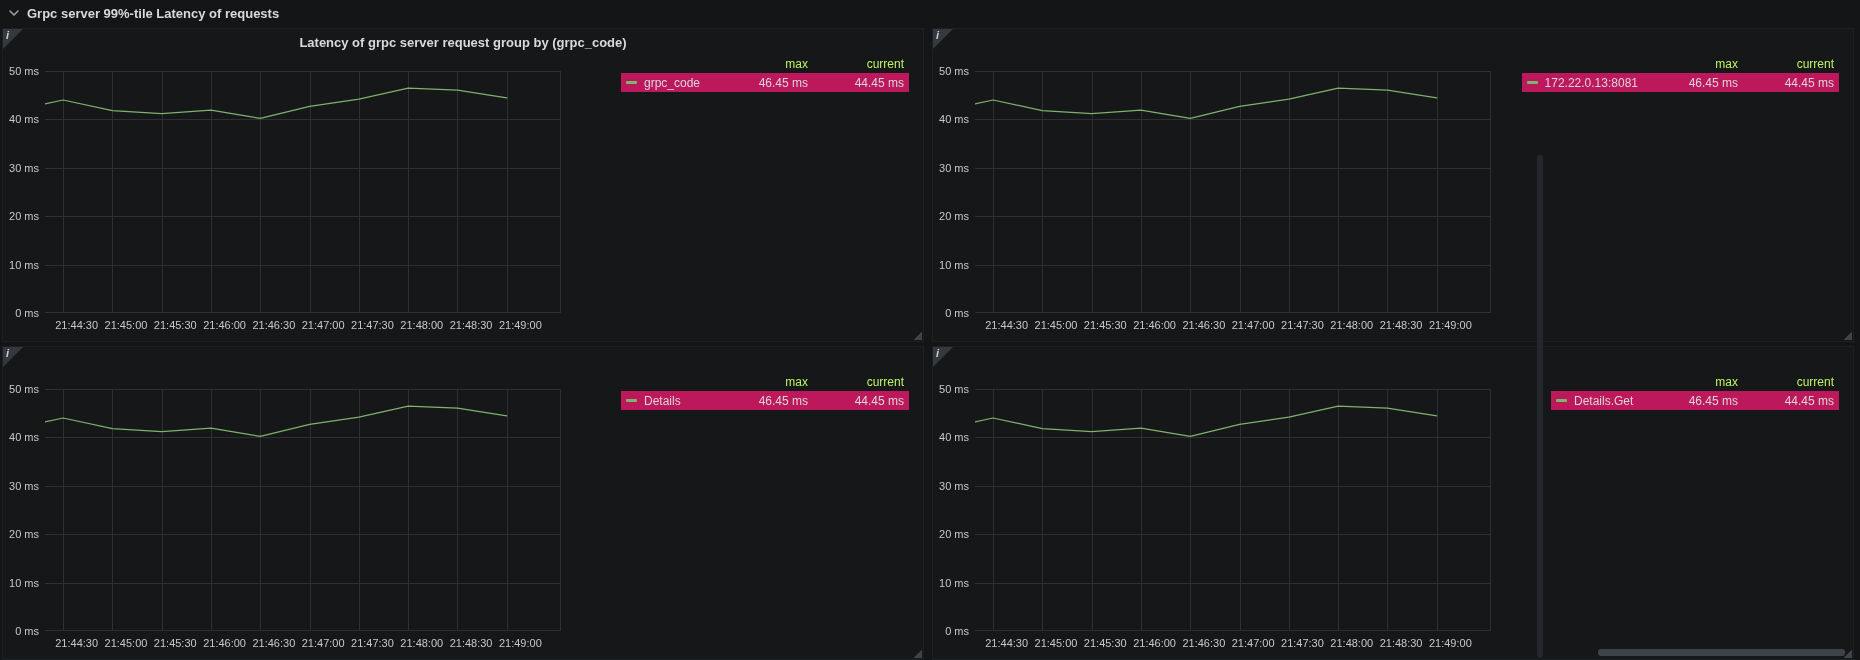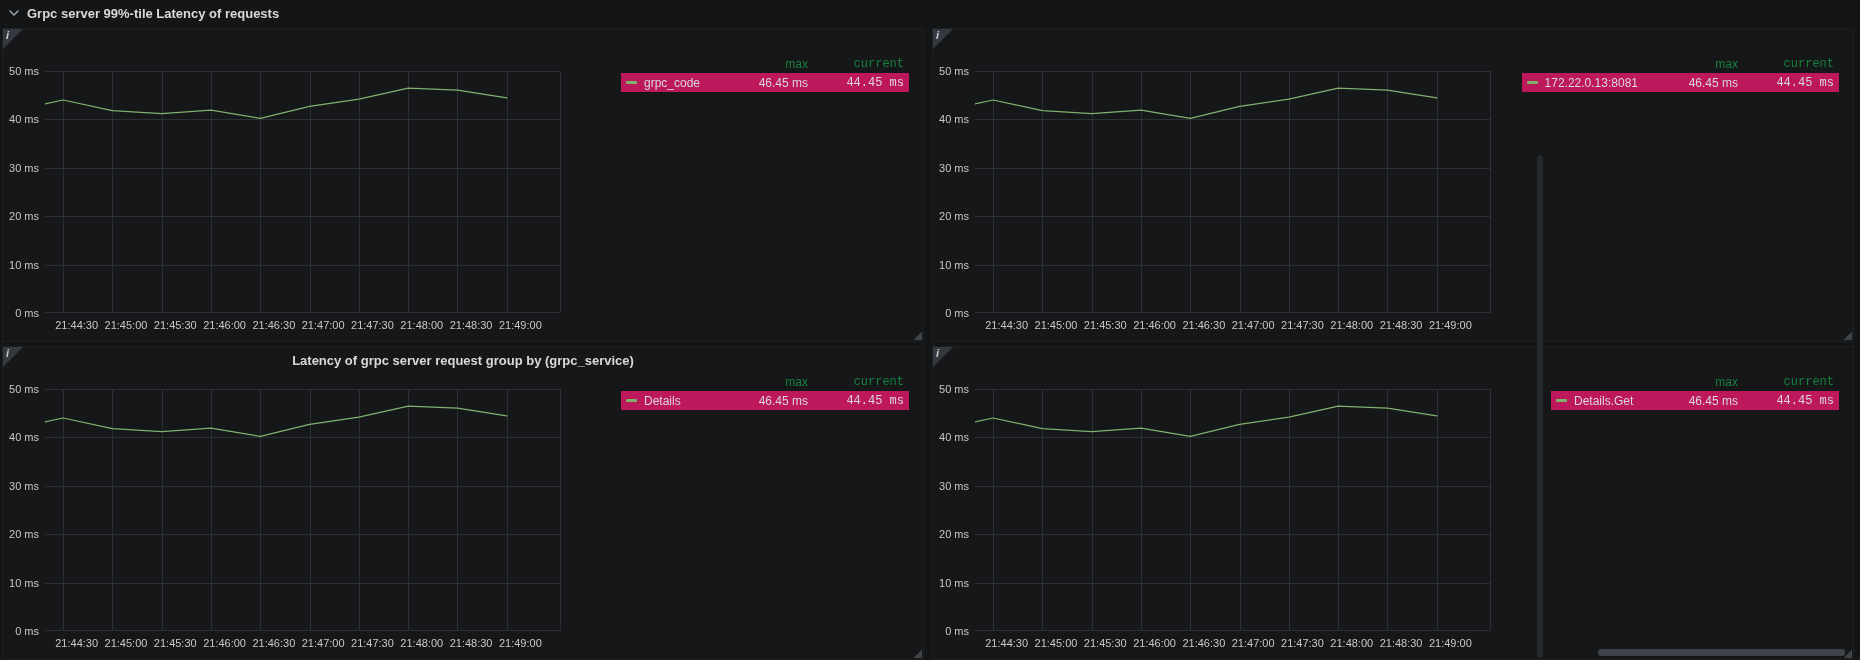"Latency of grpc server request" div.panel-title { html: none -> <div>Latency of grpc server request group by (grpc_code)</div> }
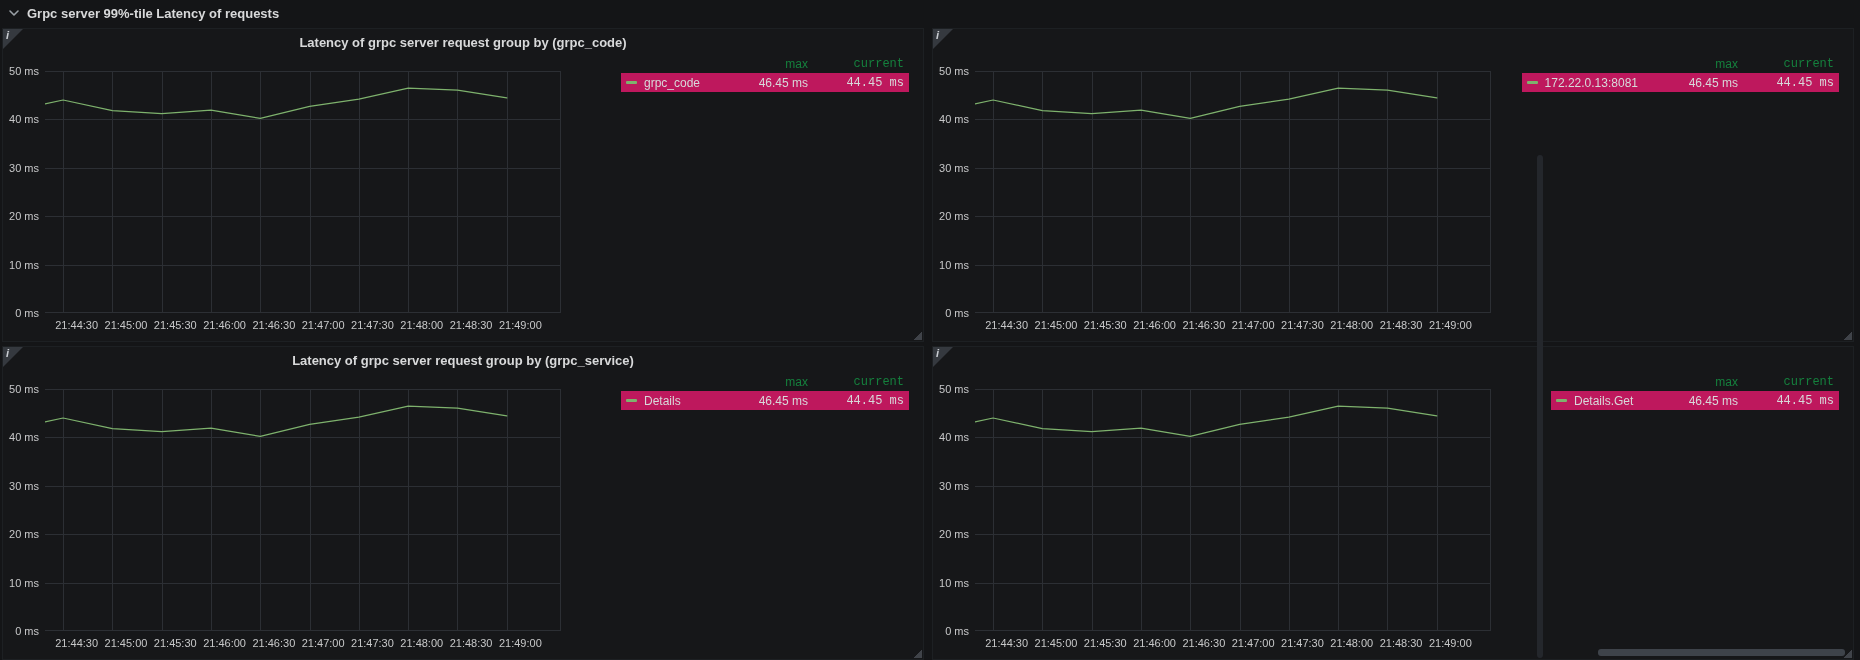"max" .lg-val.head { color: #15803d -> #bef264 }
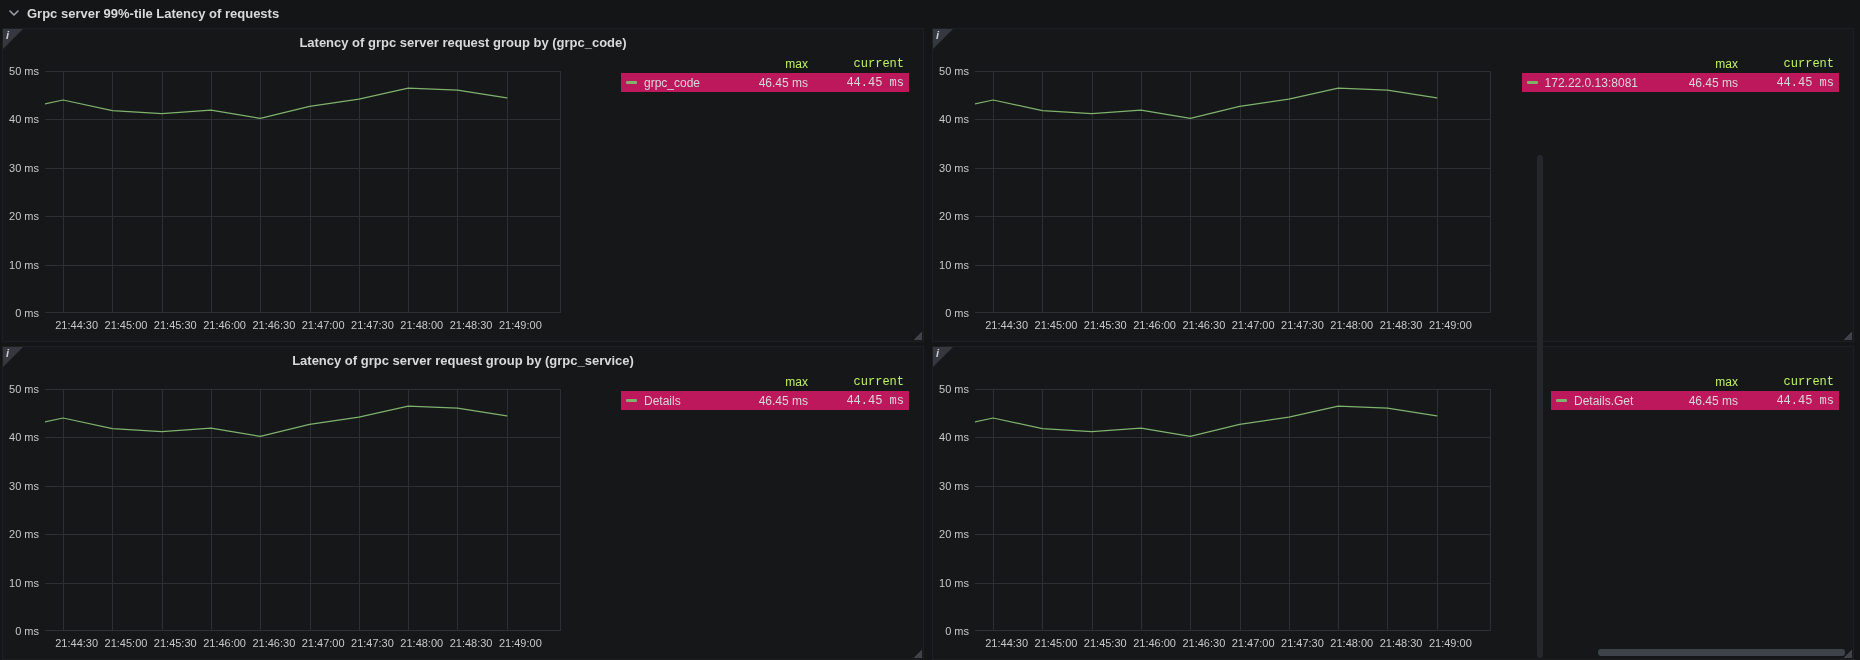"current" .lg-val.cur { font-family: Liberation Mono, monospace -> none }
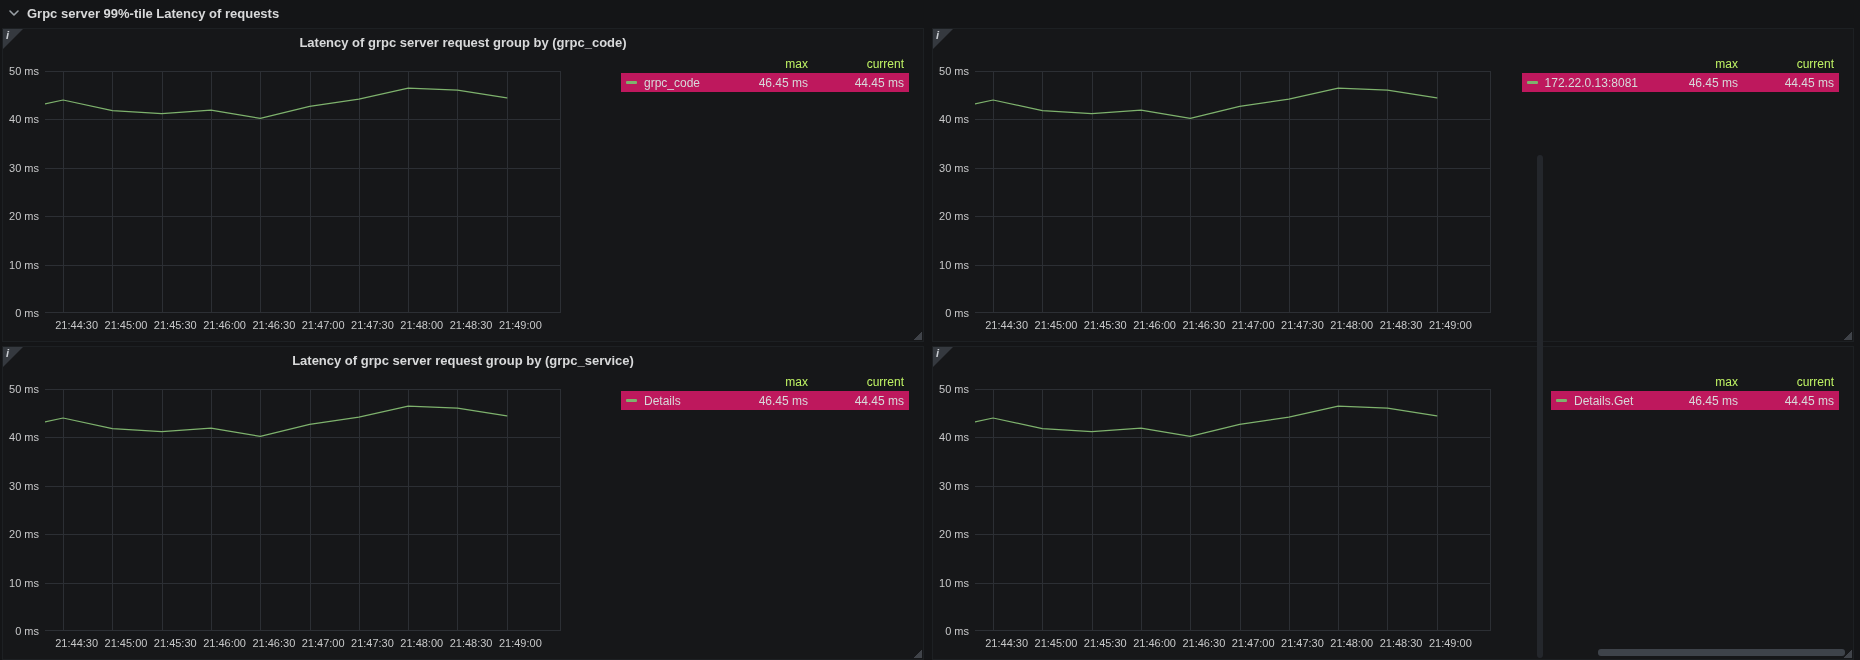"Latency of grpc server request group by (grpc_service)" div.panel-title { html: <div>Latency of grpc server request group by (grpc_service)</div> -> none }
